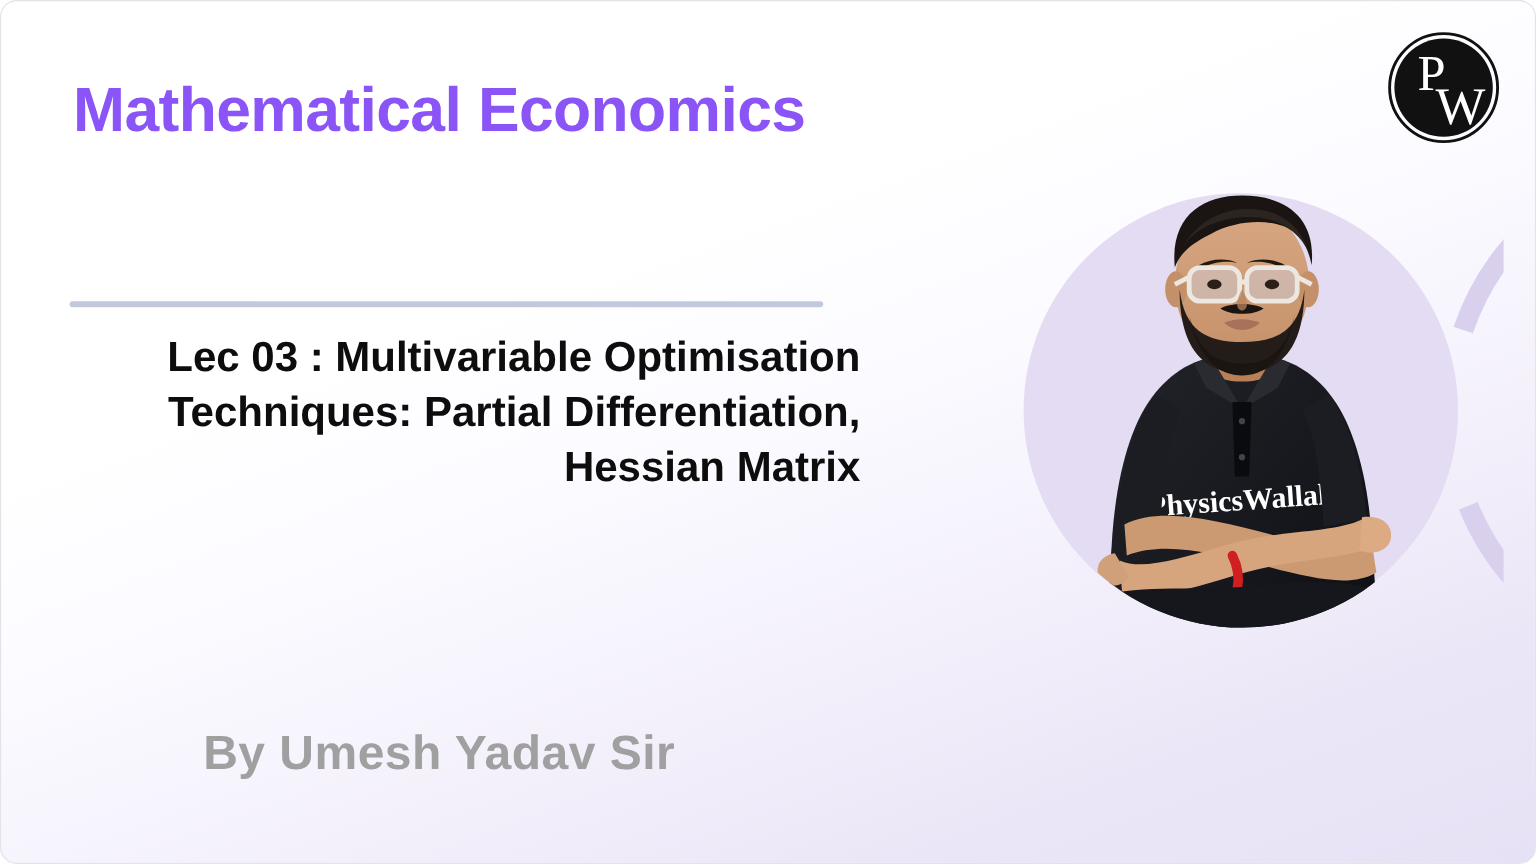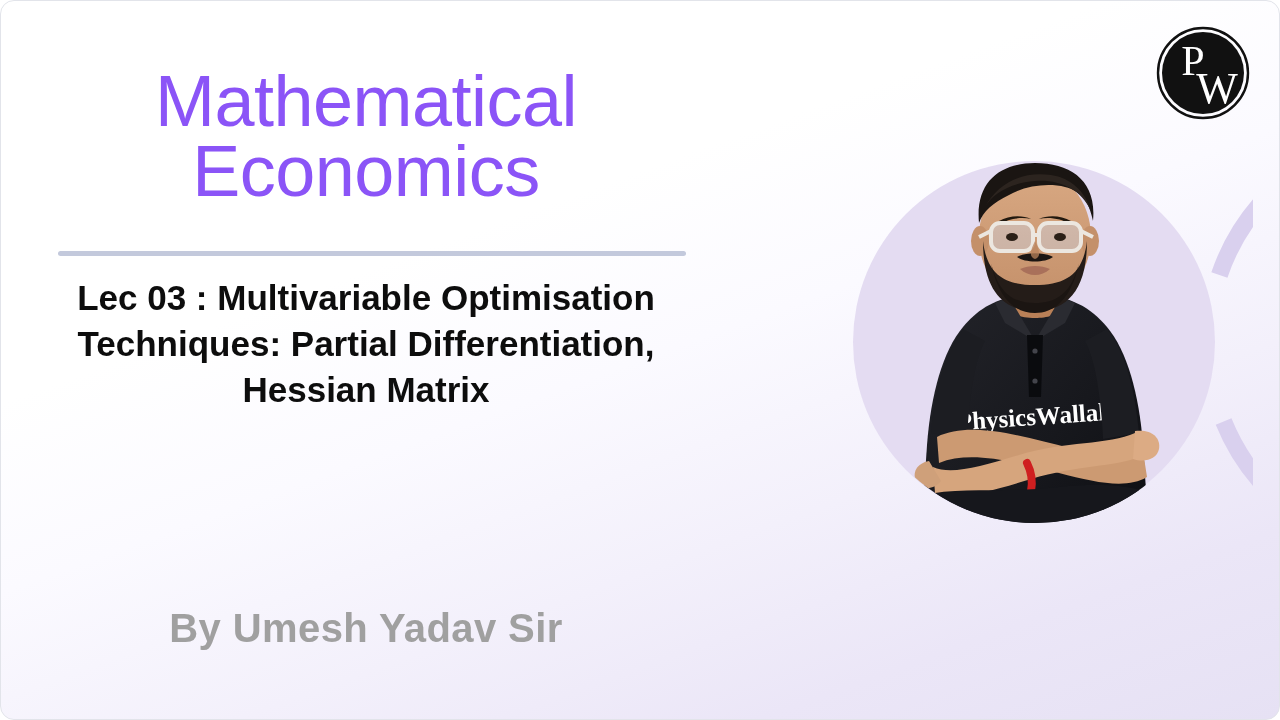"Mathematical Economics" .course-title { font-size: 72px -> 52px; font-weight: 400 -> 700 }
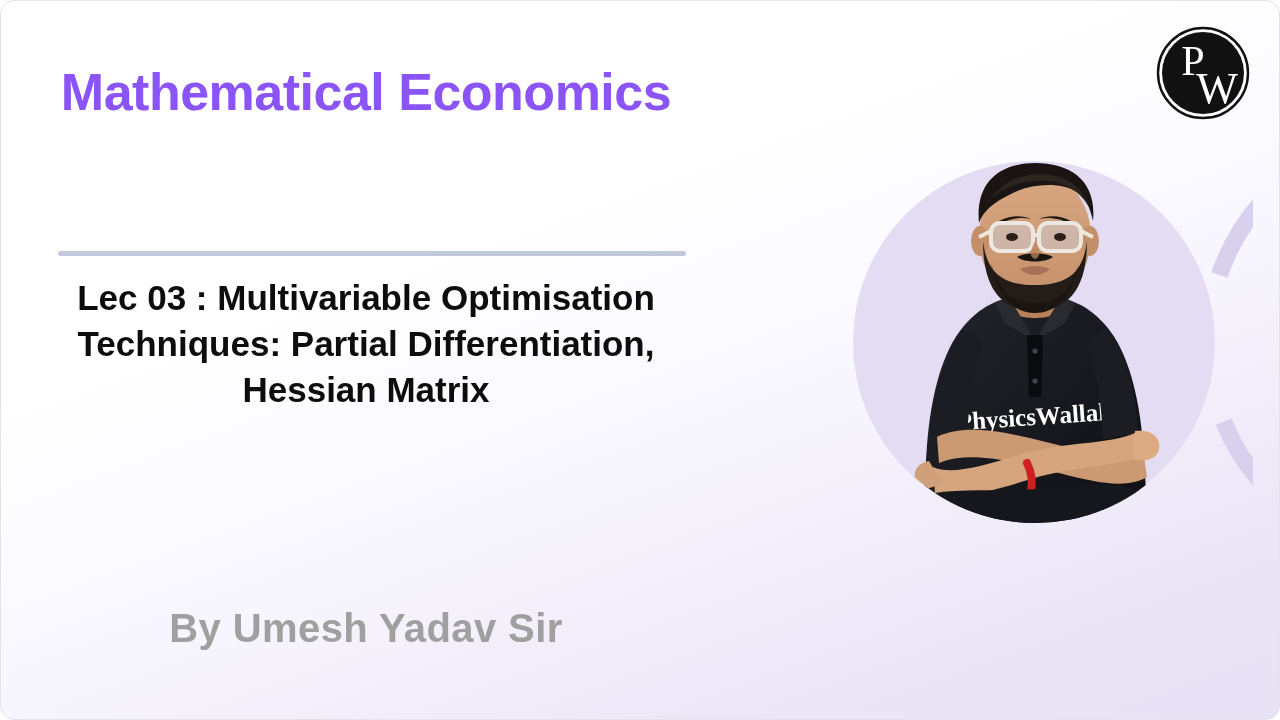"Lec 03 : Multivariable Optimisation" .lecture-title { text-align: center -> right }
